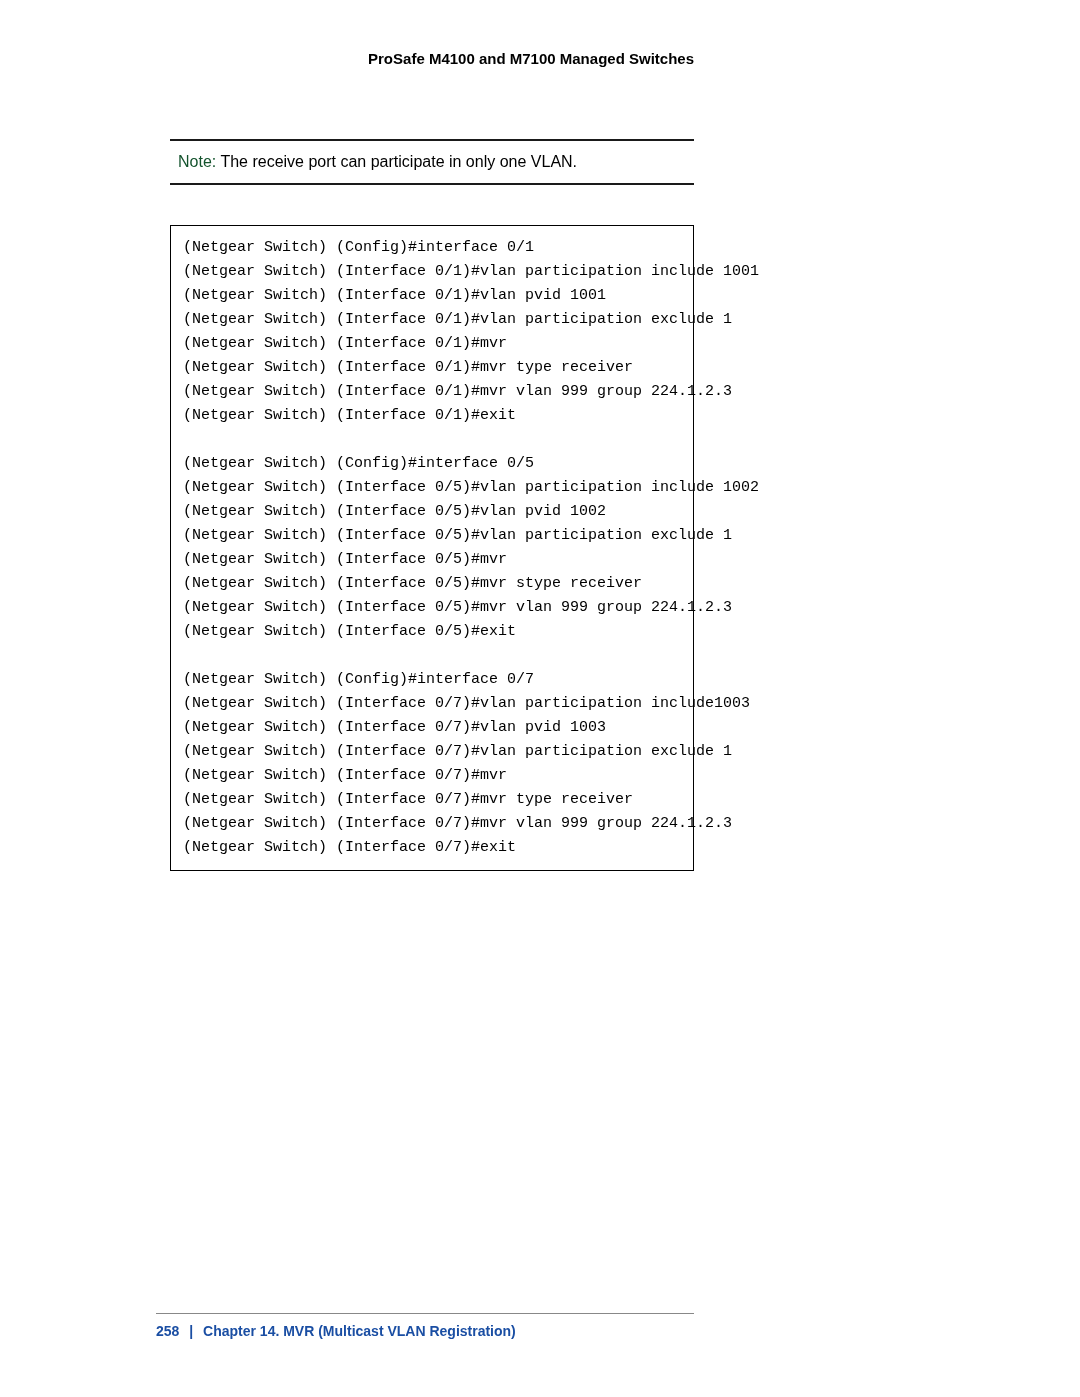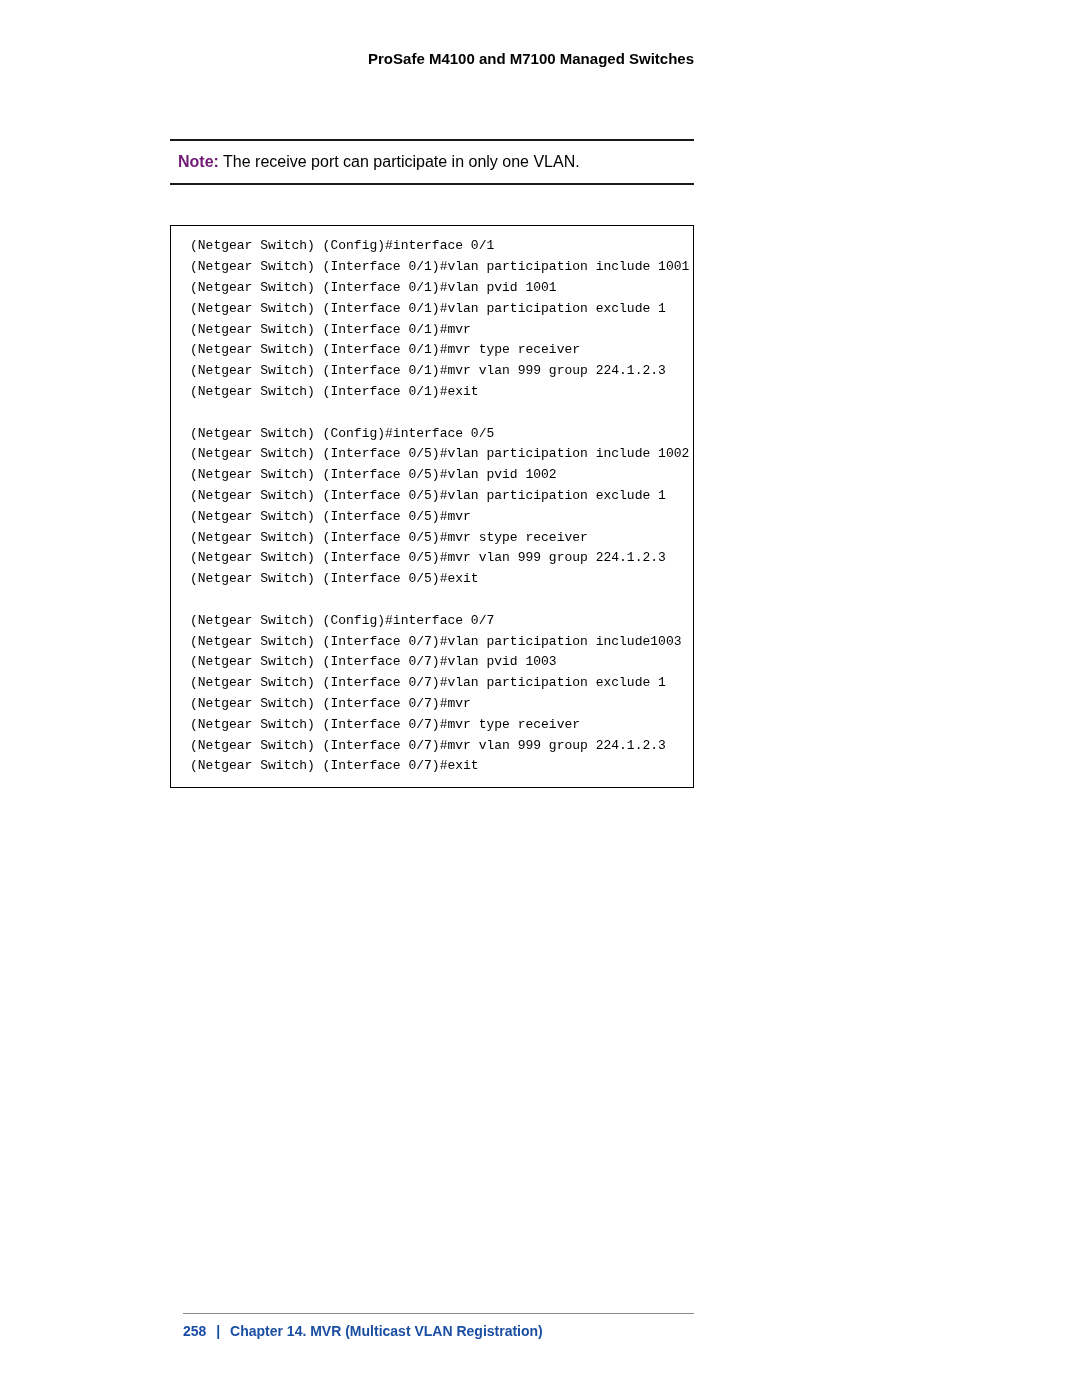"Note:" .note-label { color: #701a75 -> #14532d; font-weight: bold -> normal }
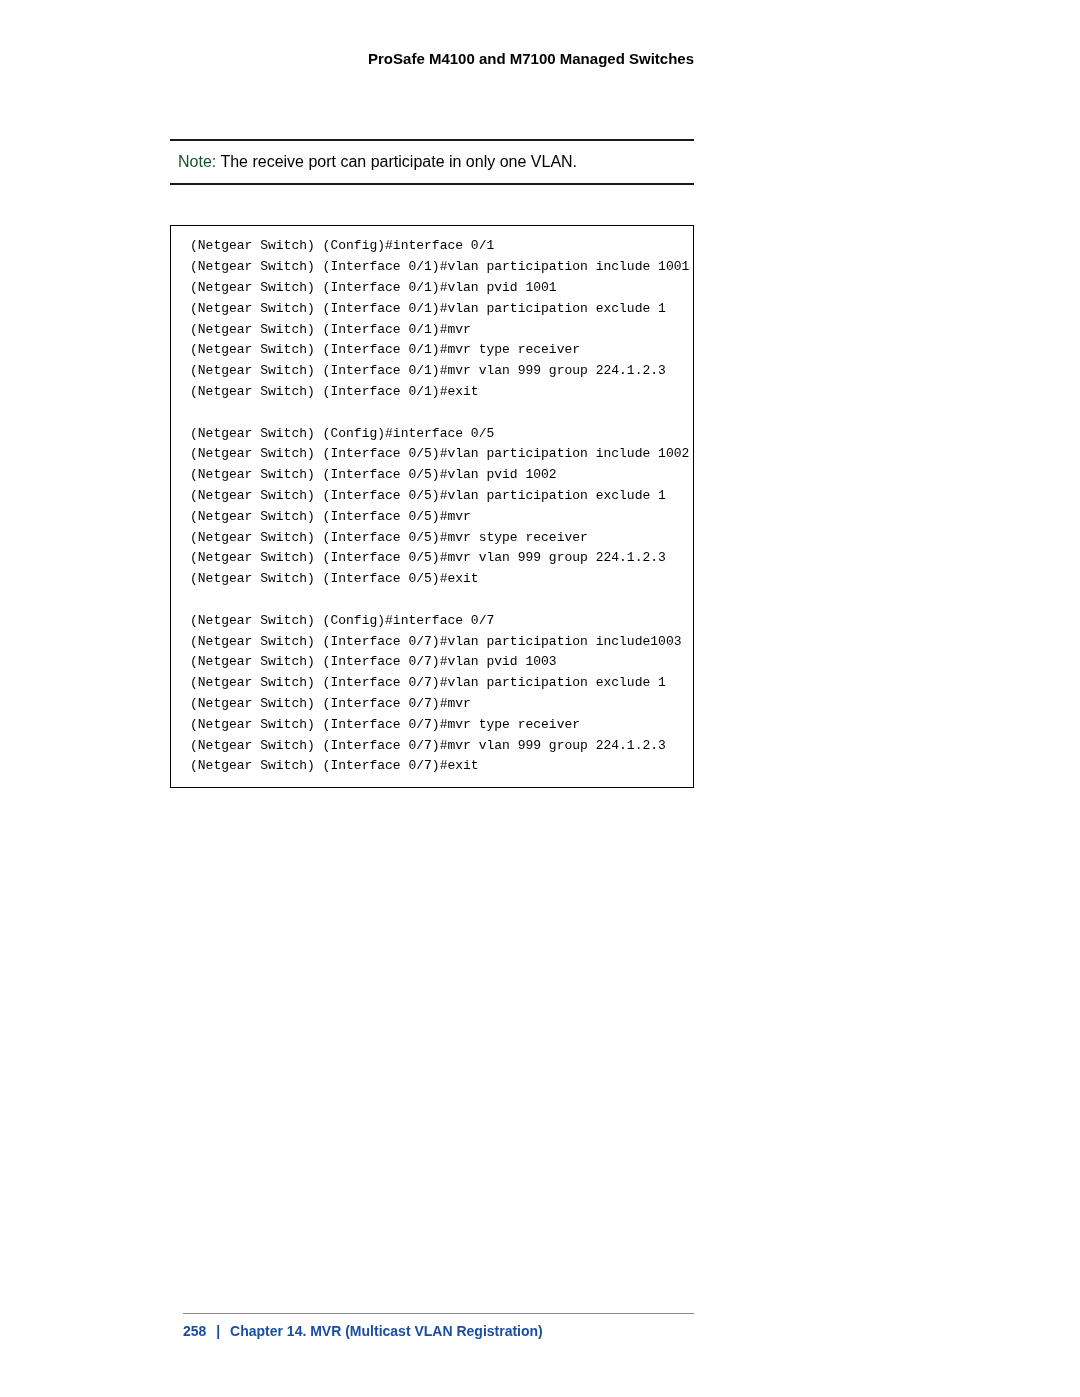"(Netgear Switch) (Config)#interface 0/1" .code-block { font-size: 13px -> 15px; padding: 10px 19px -> 10px 12px }
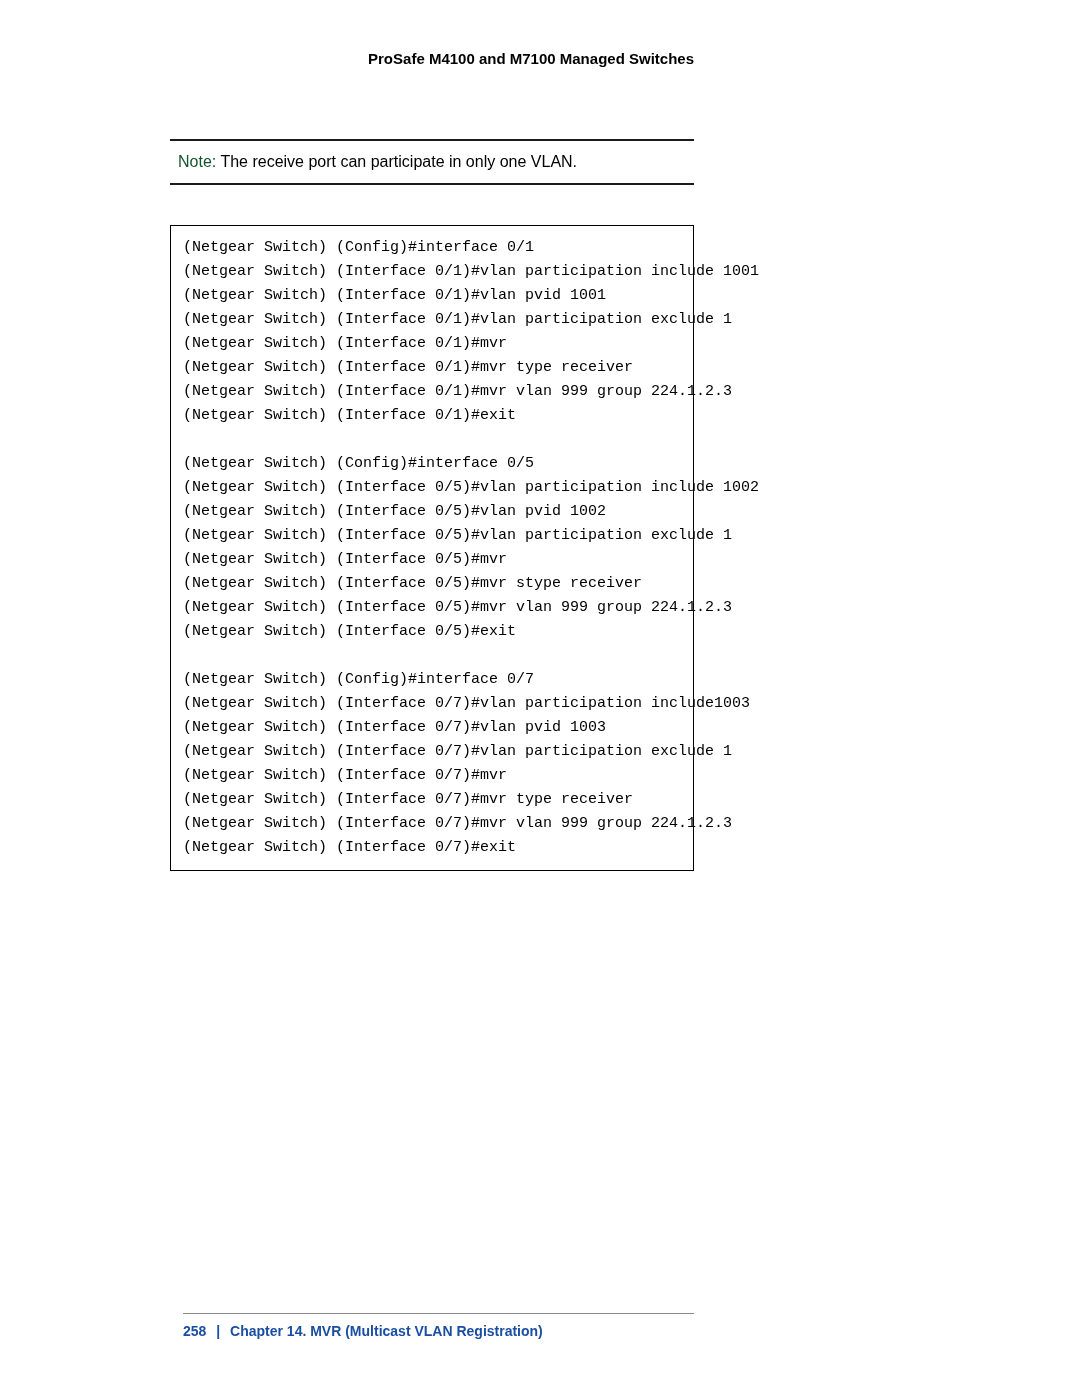"258 | Chapter 14. MVR" .footer { left: 183px -> 156px }
